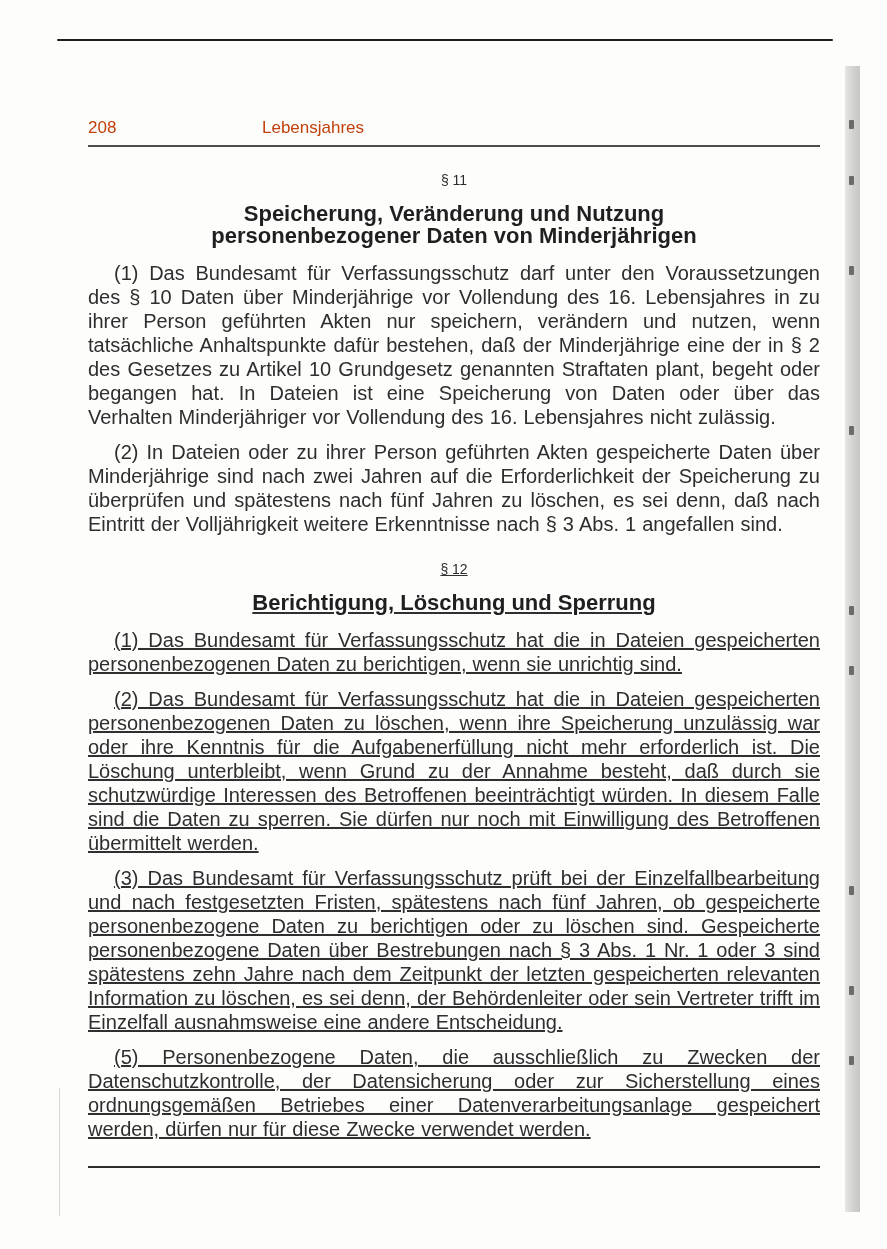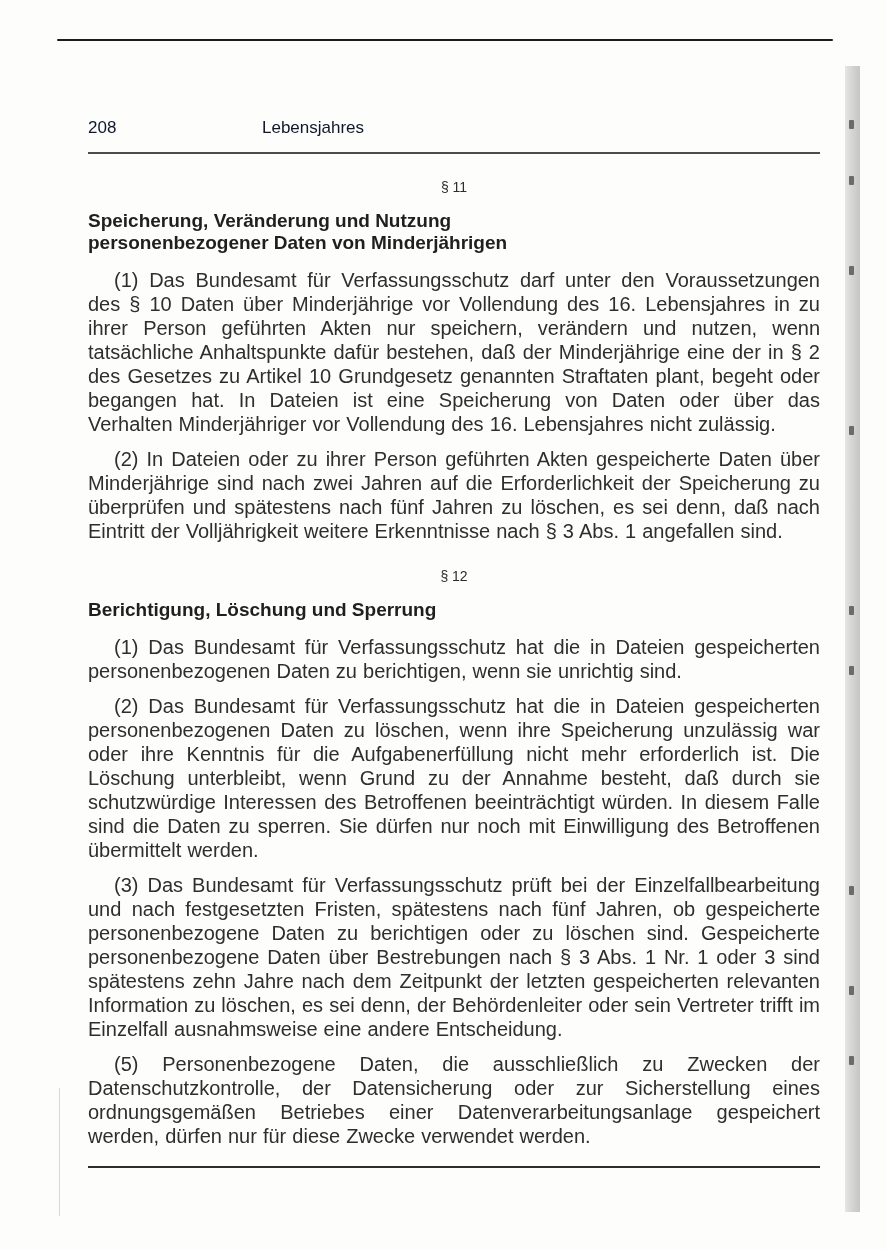"208" .page-header { color: #0f172a -> #c2410c; padding-bottom: 14px -> 7px }
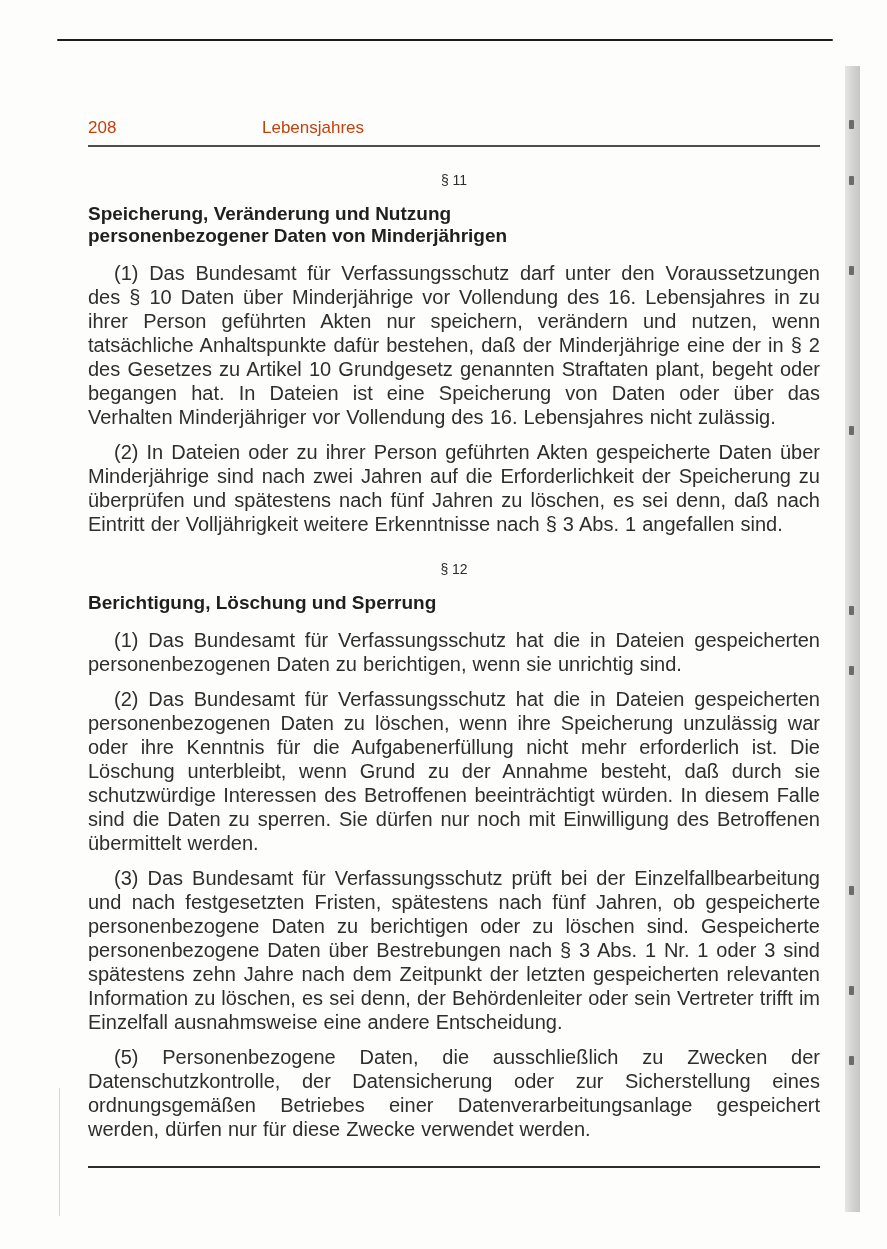"Speicherung, Veränderung und Nutzung" .section-title { font-size: 19px -> 22px; text-align: left -> center }
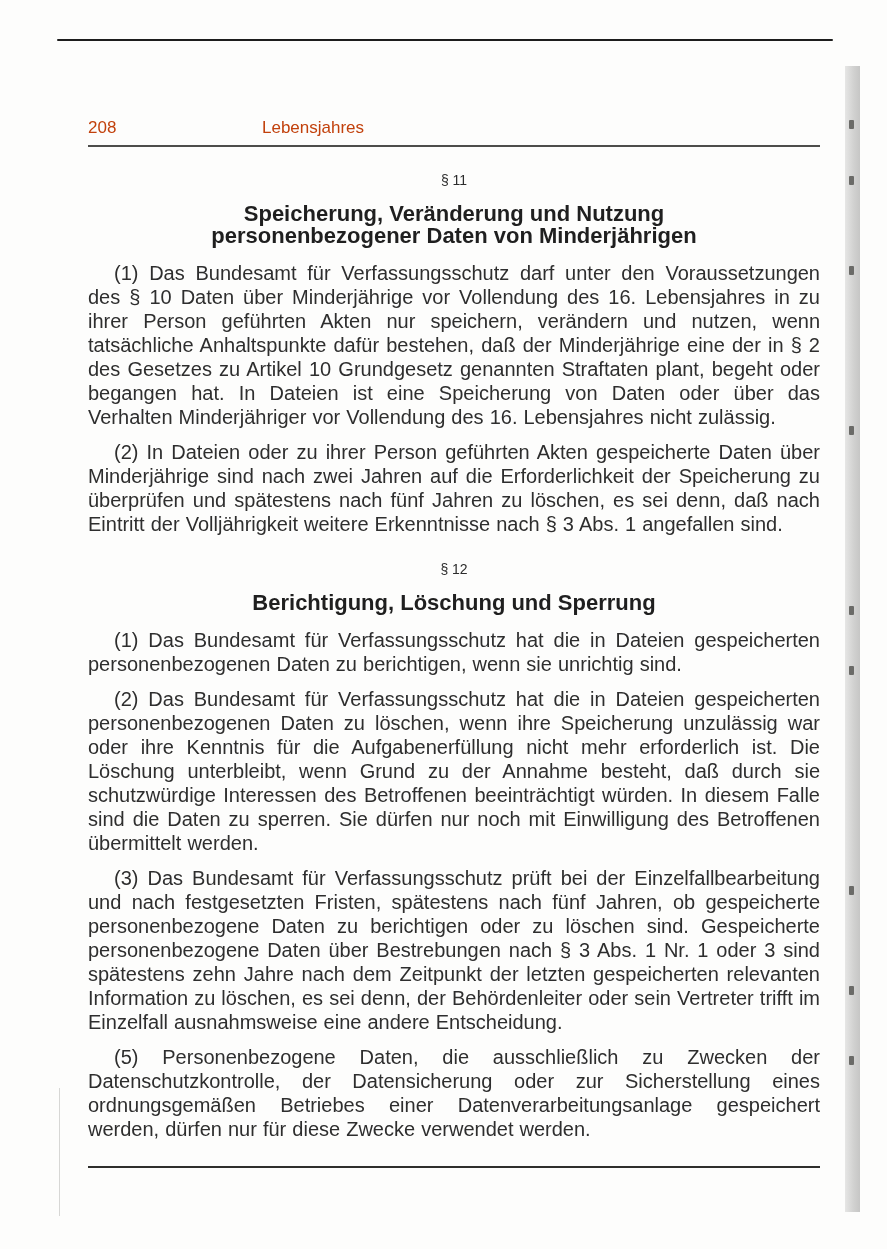"§ 12" .law-section.second { text-decoration: none -> underline }
